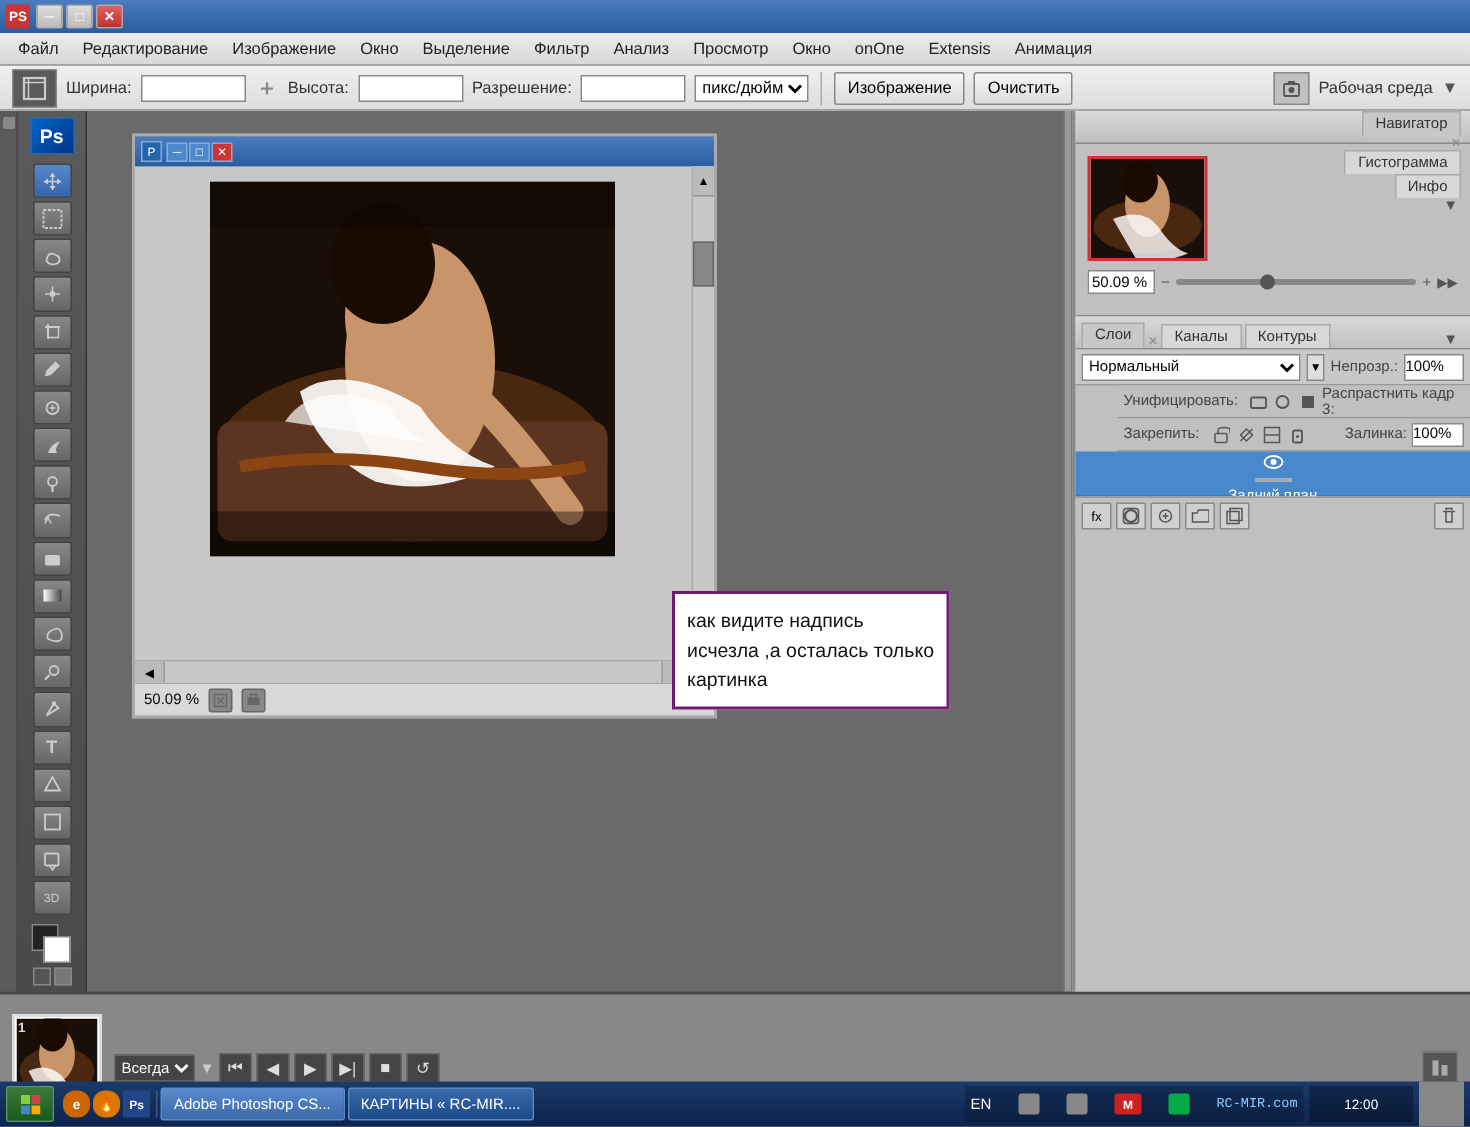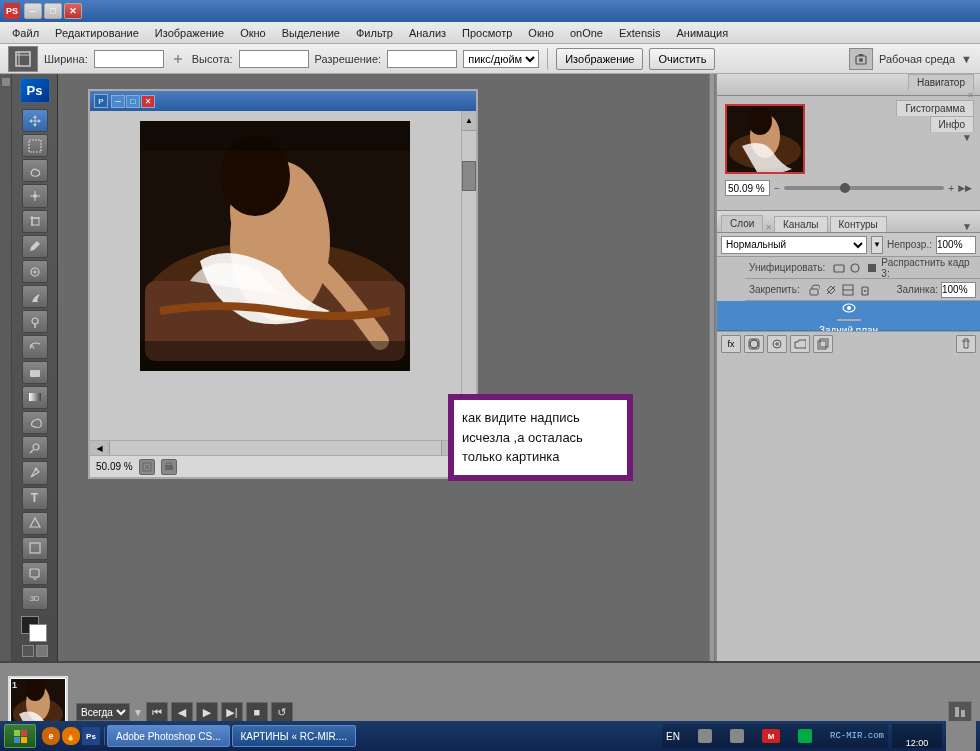"как видите надпись исчезла ,а" .callout-box { border: 6px solid #701a75 -> 2px solid #701a75 }
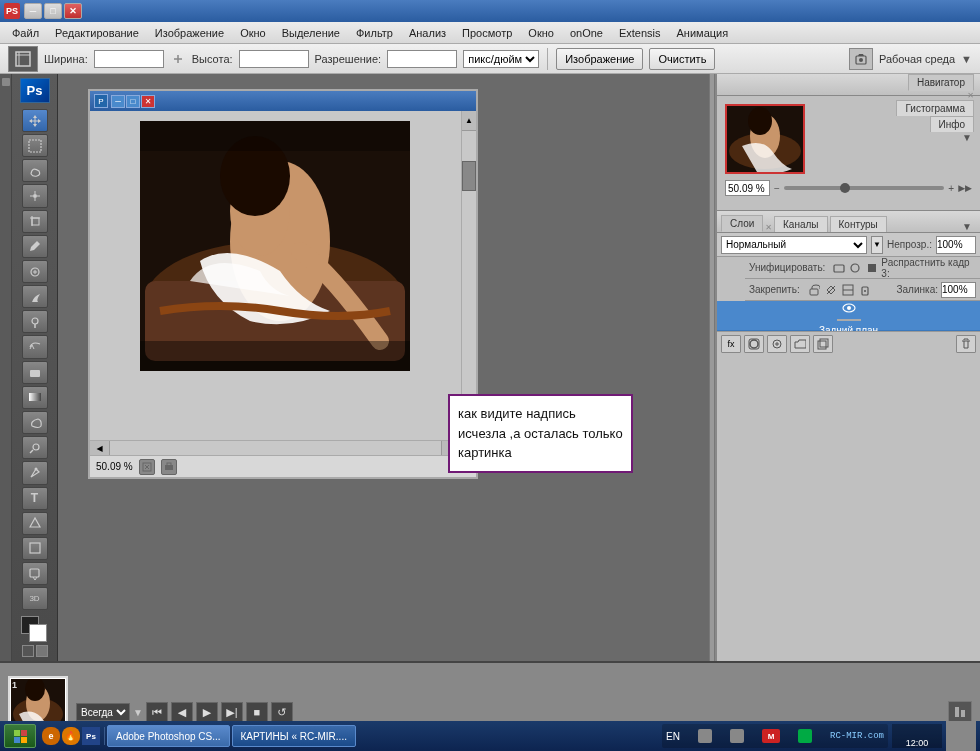"12:00" div { align-items: flex-end -> center; width: 50px -> 69px }
